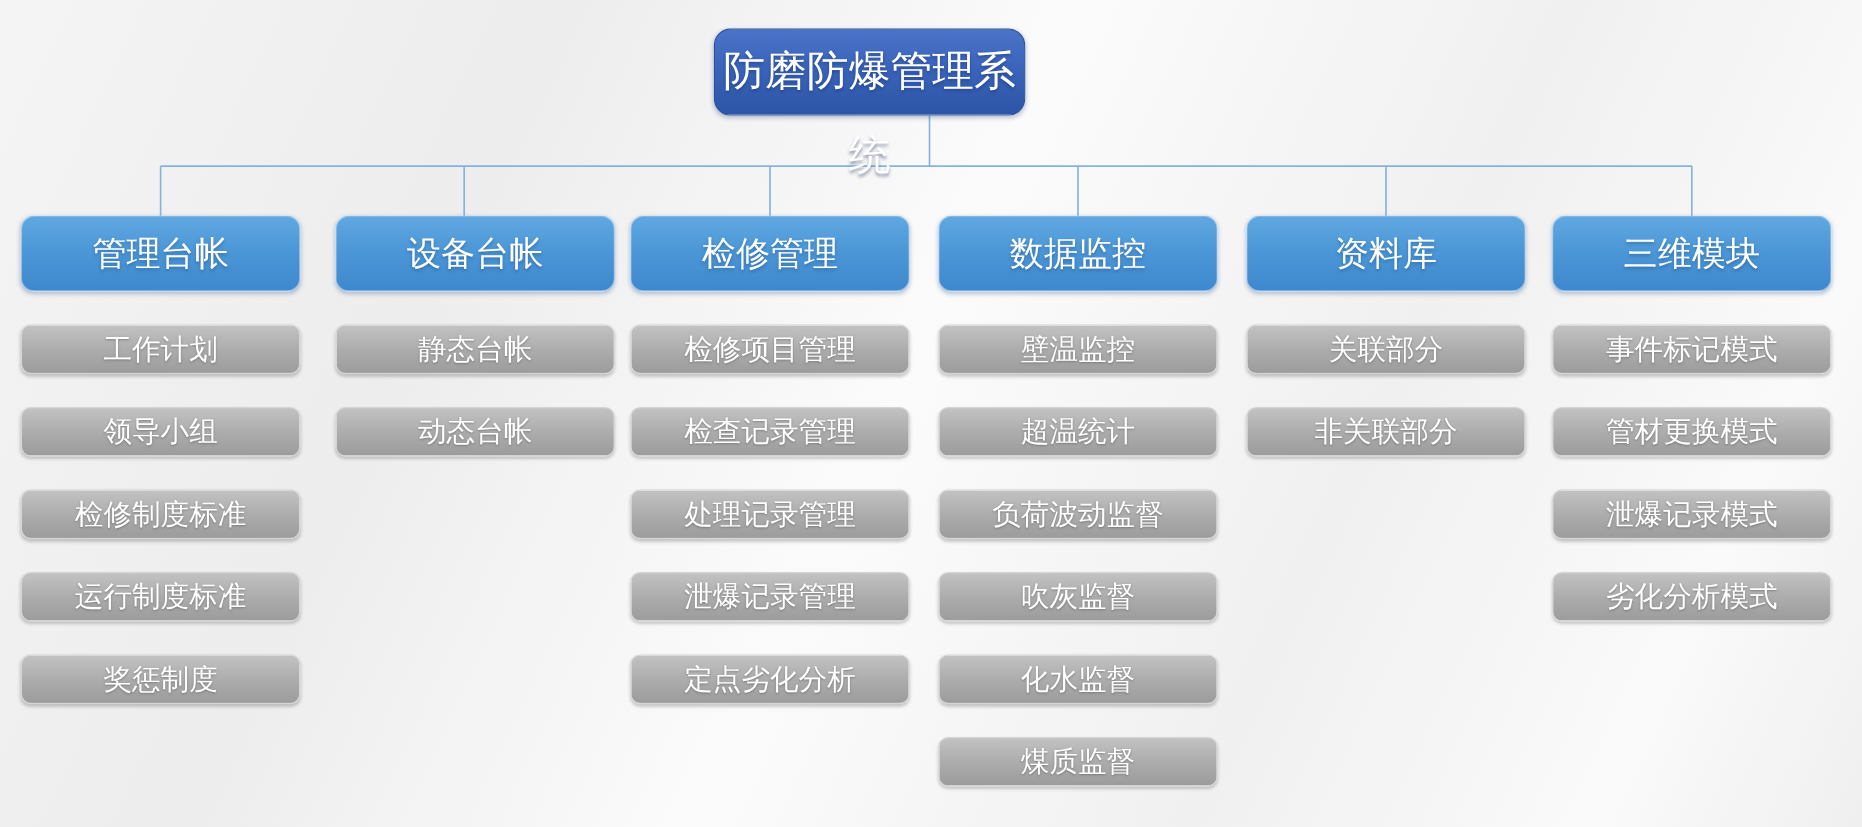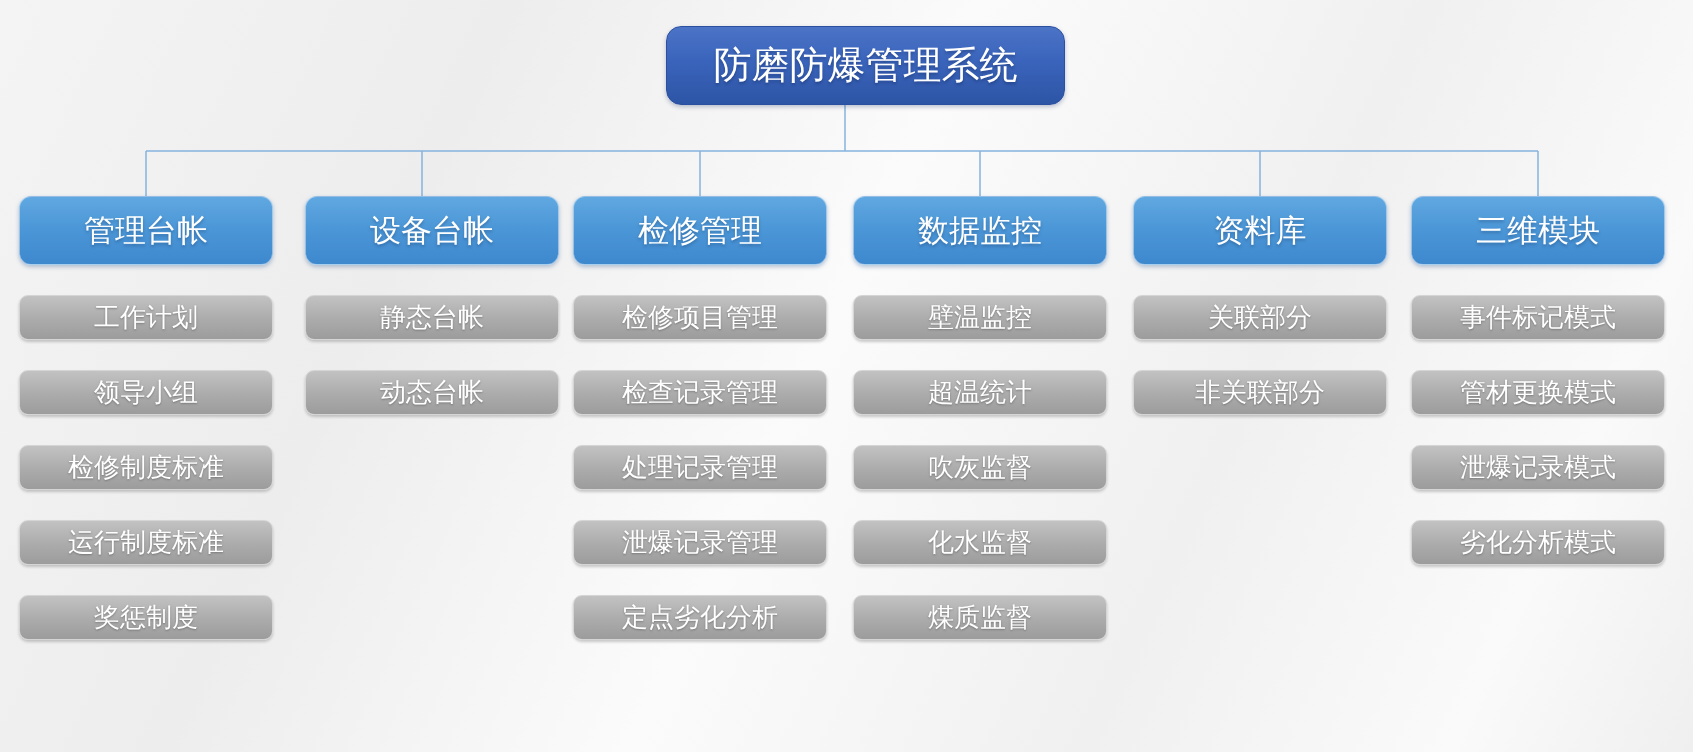"防磨防爆管理系统" .root-node { left: 666px -> 649px; width: 399px -> 283px }
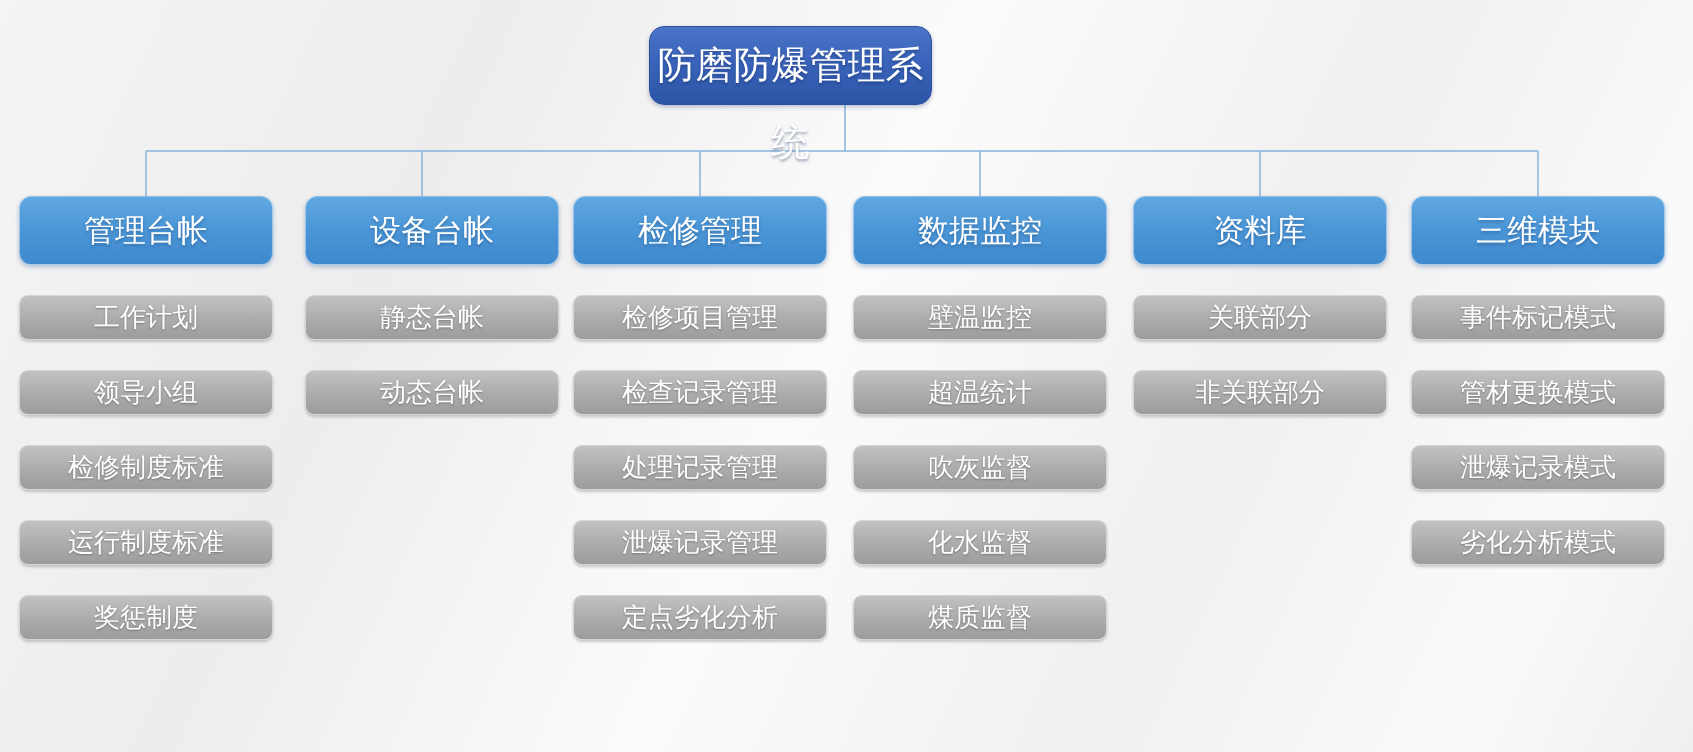"负荷波动监督" div.leaf-node { html: none -> <div>负荷波动监督</div> }
